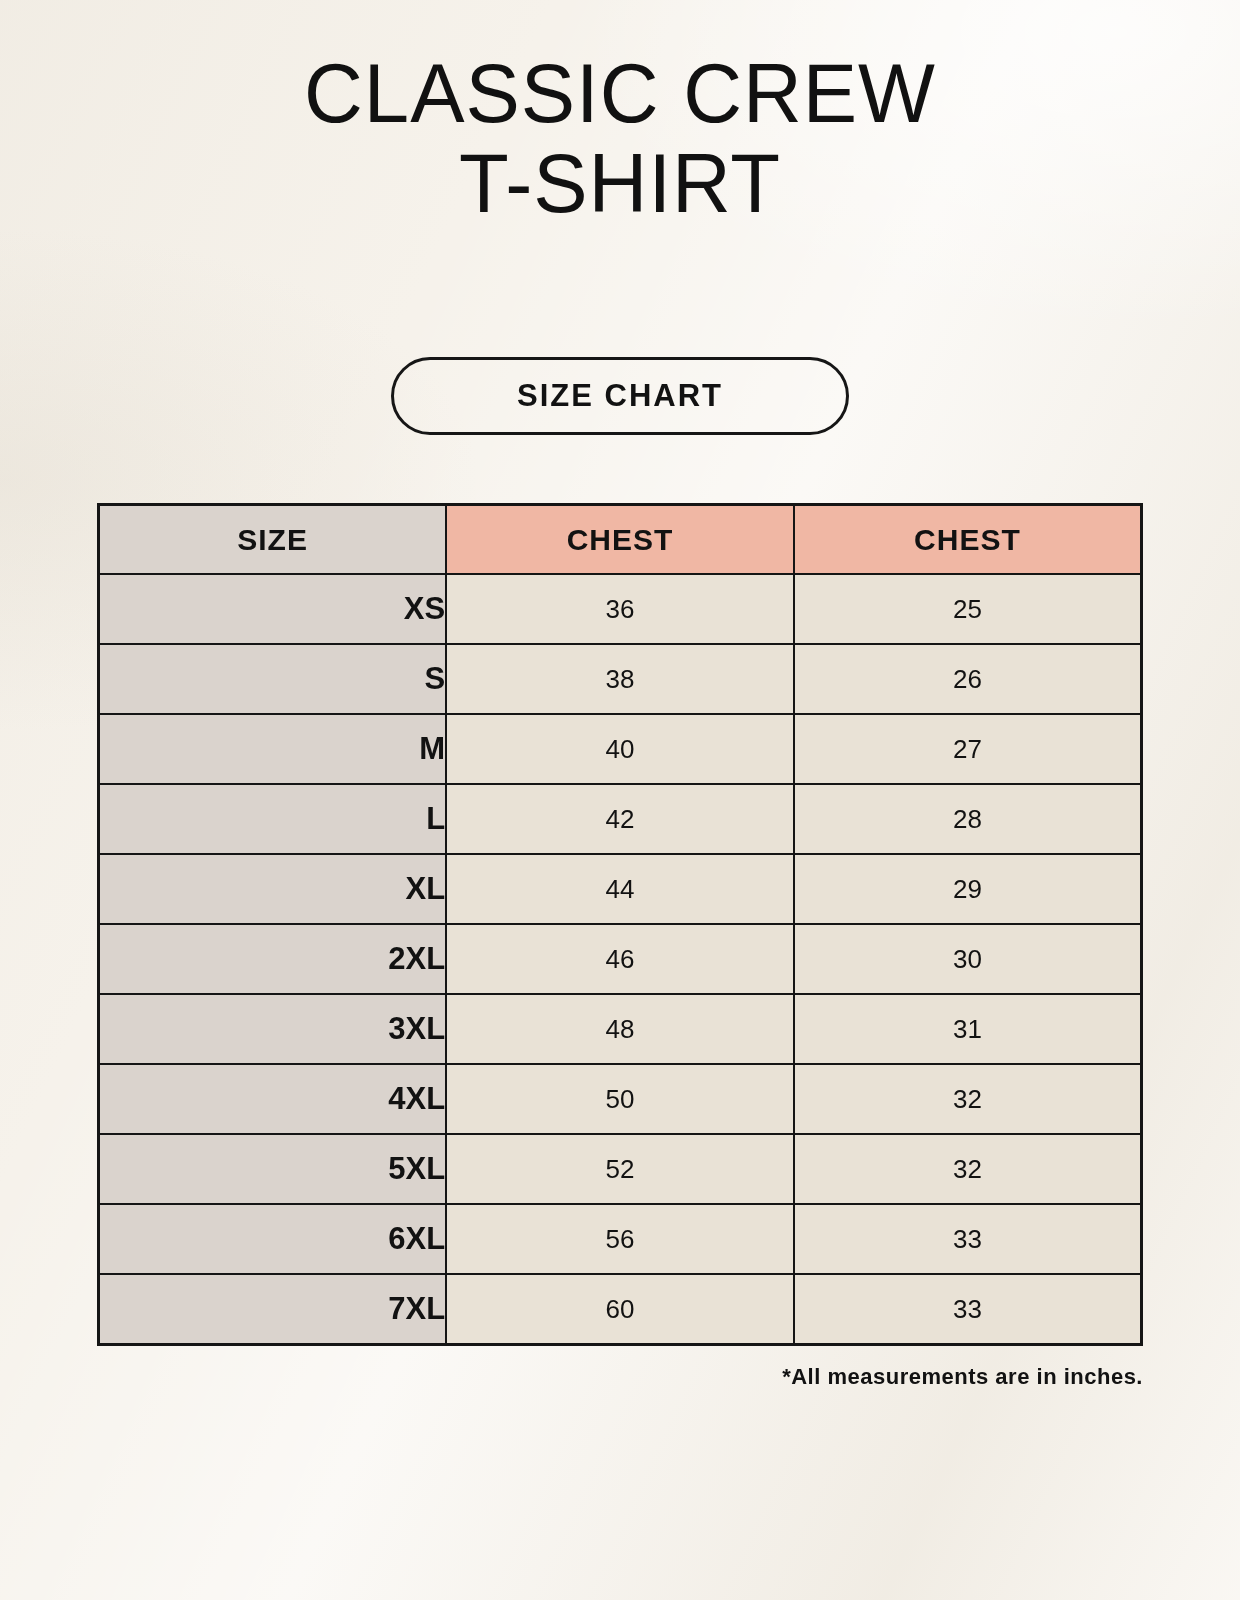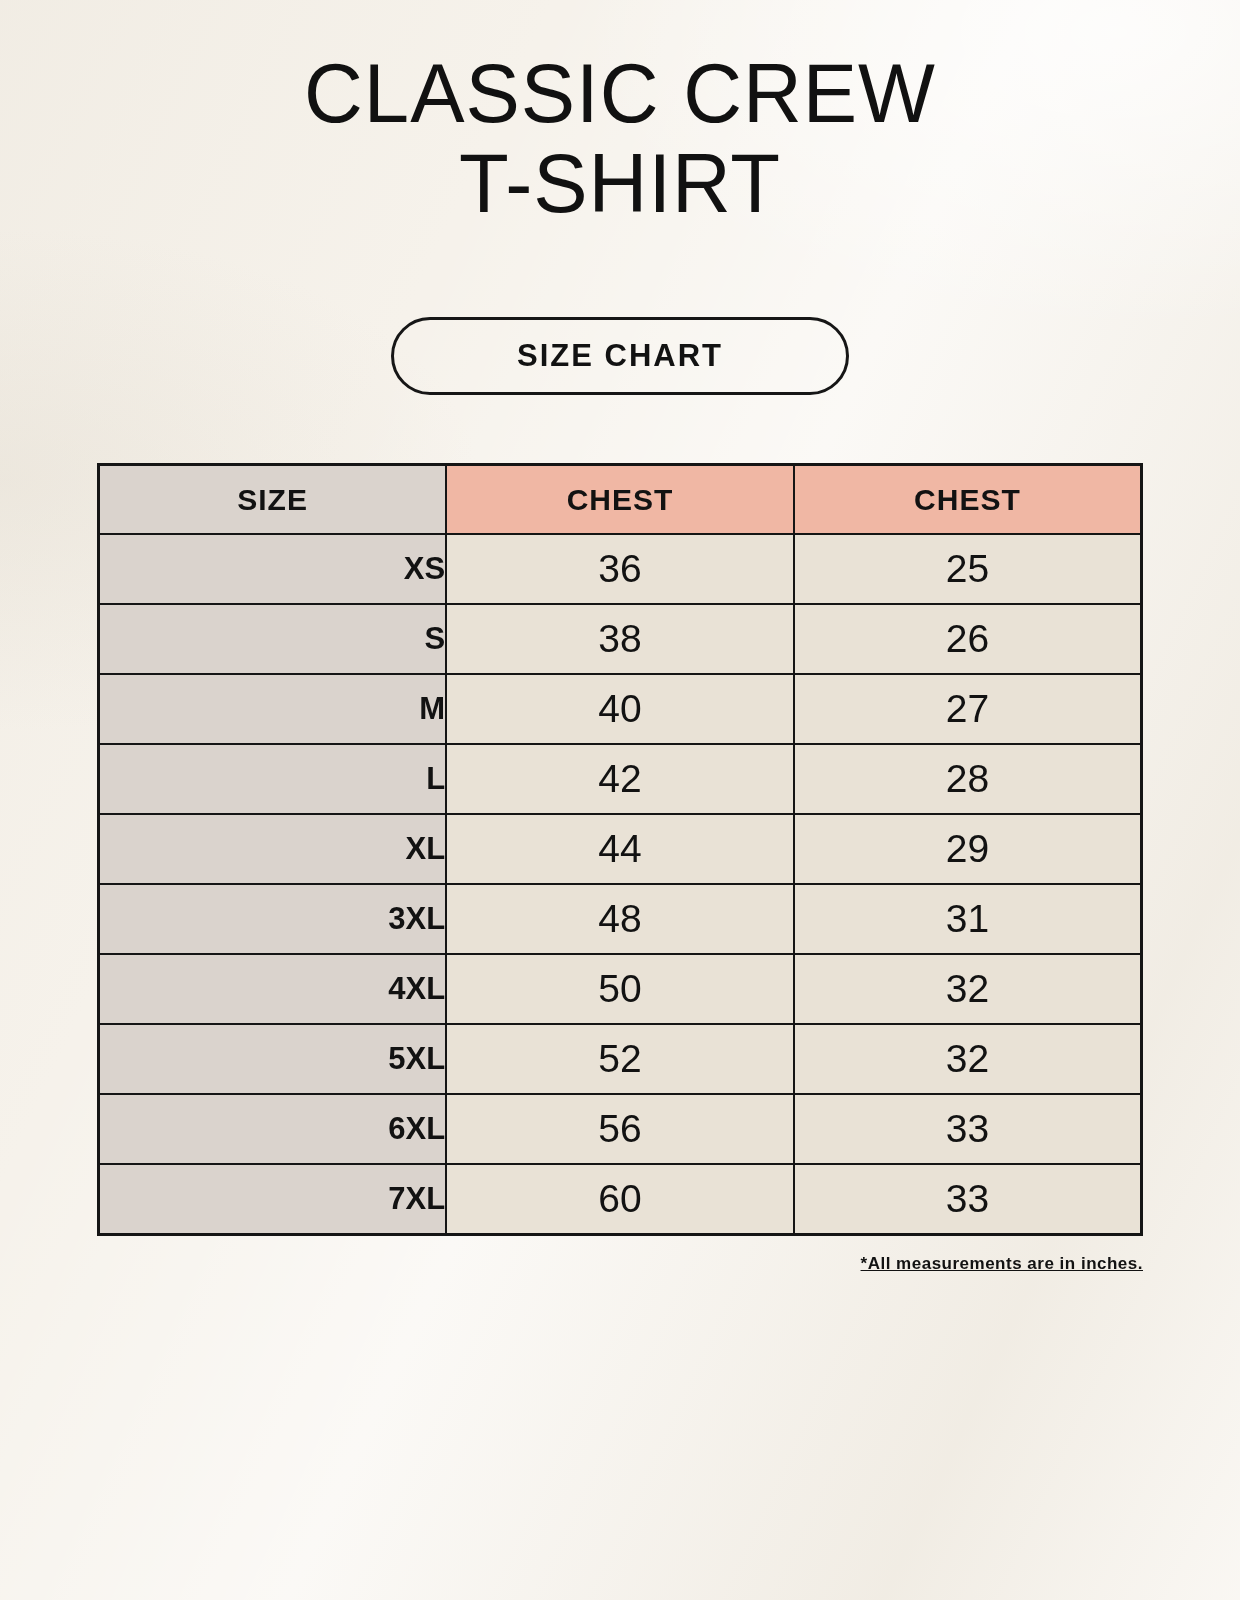"SIZE CHART" .badge { margin-top: none -> 40px }
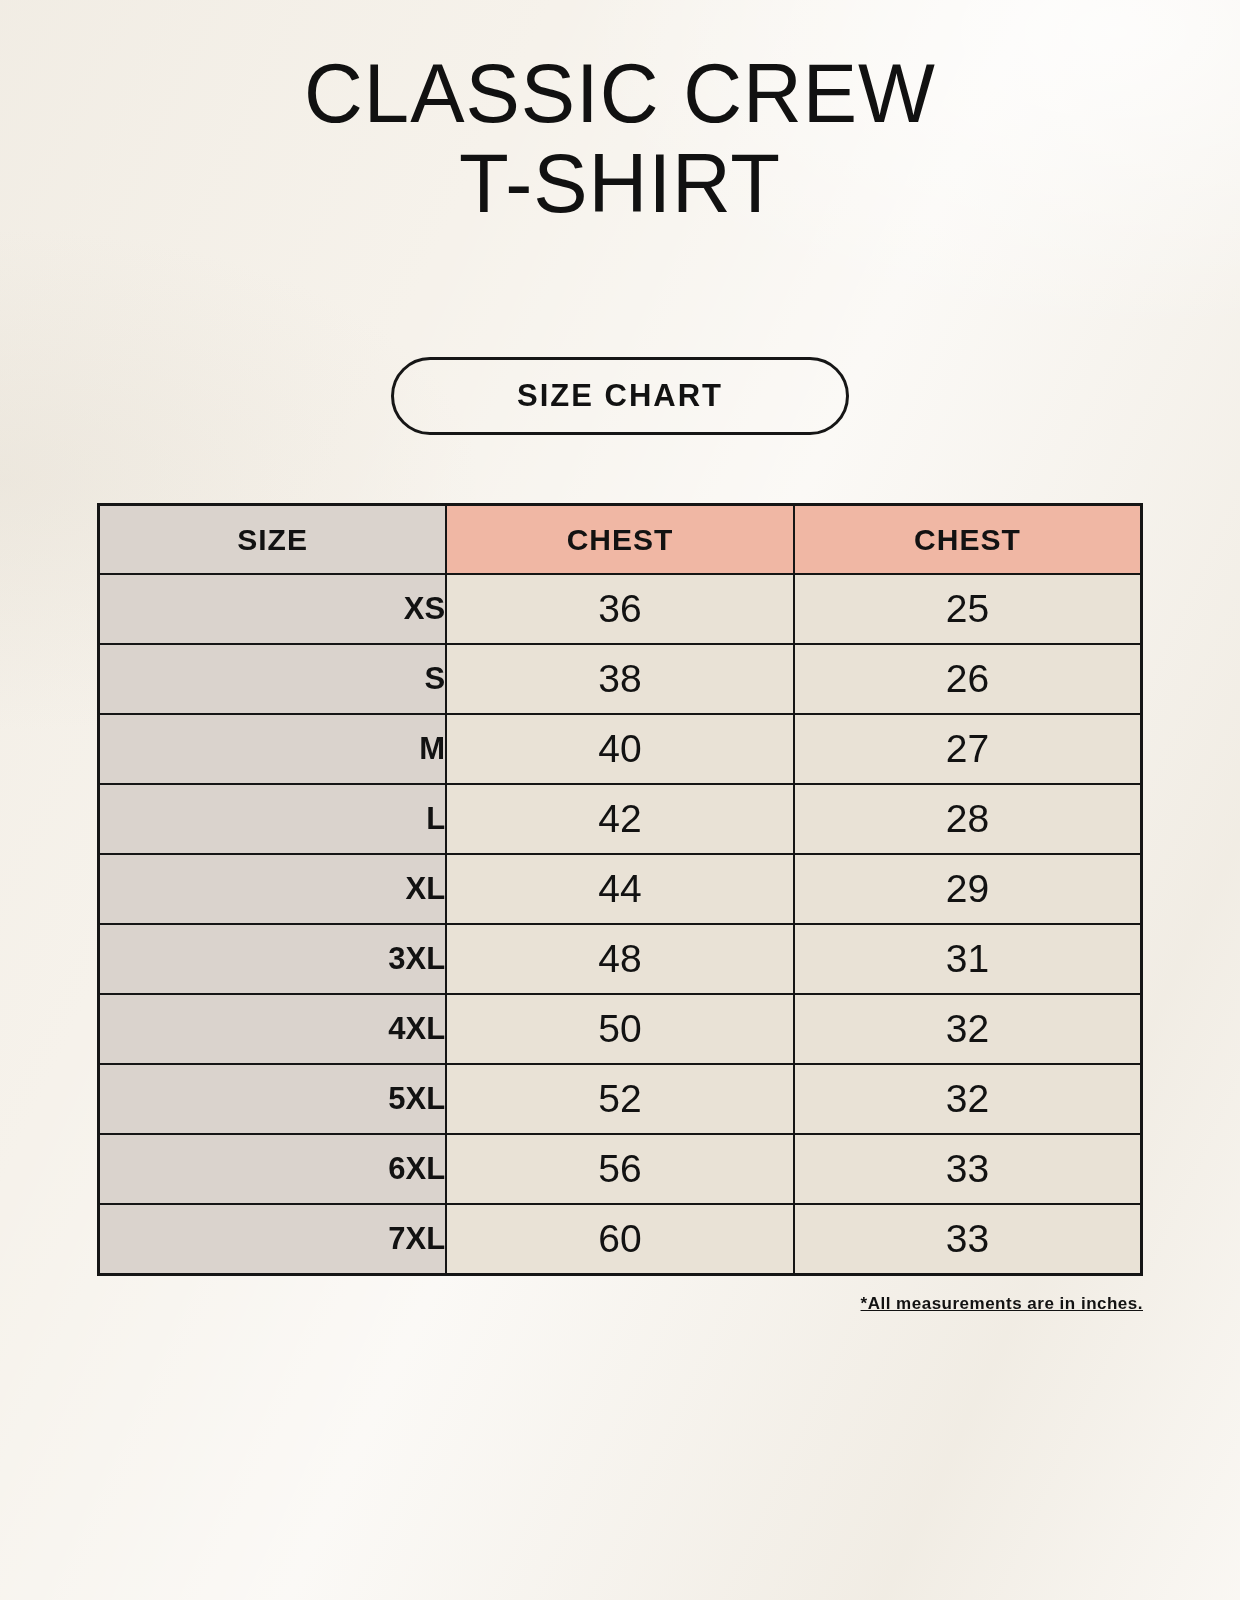"36" .size-table td { font-size: 39px -> 26px }
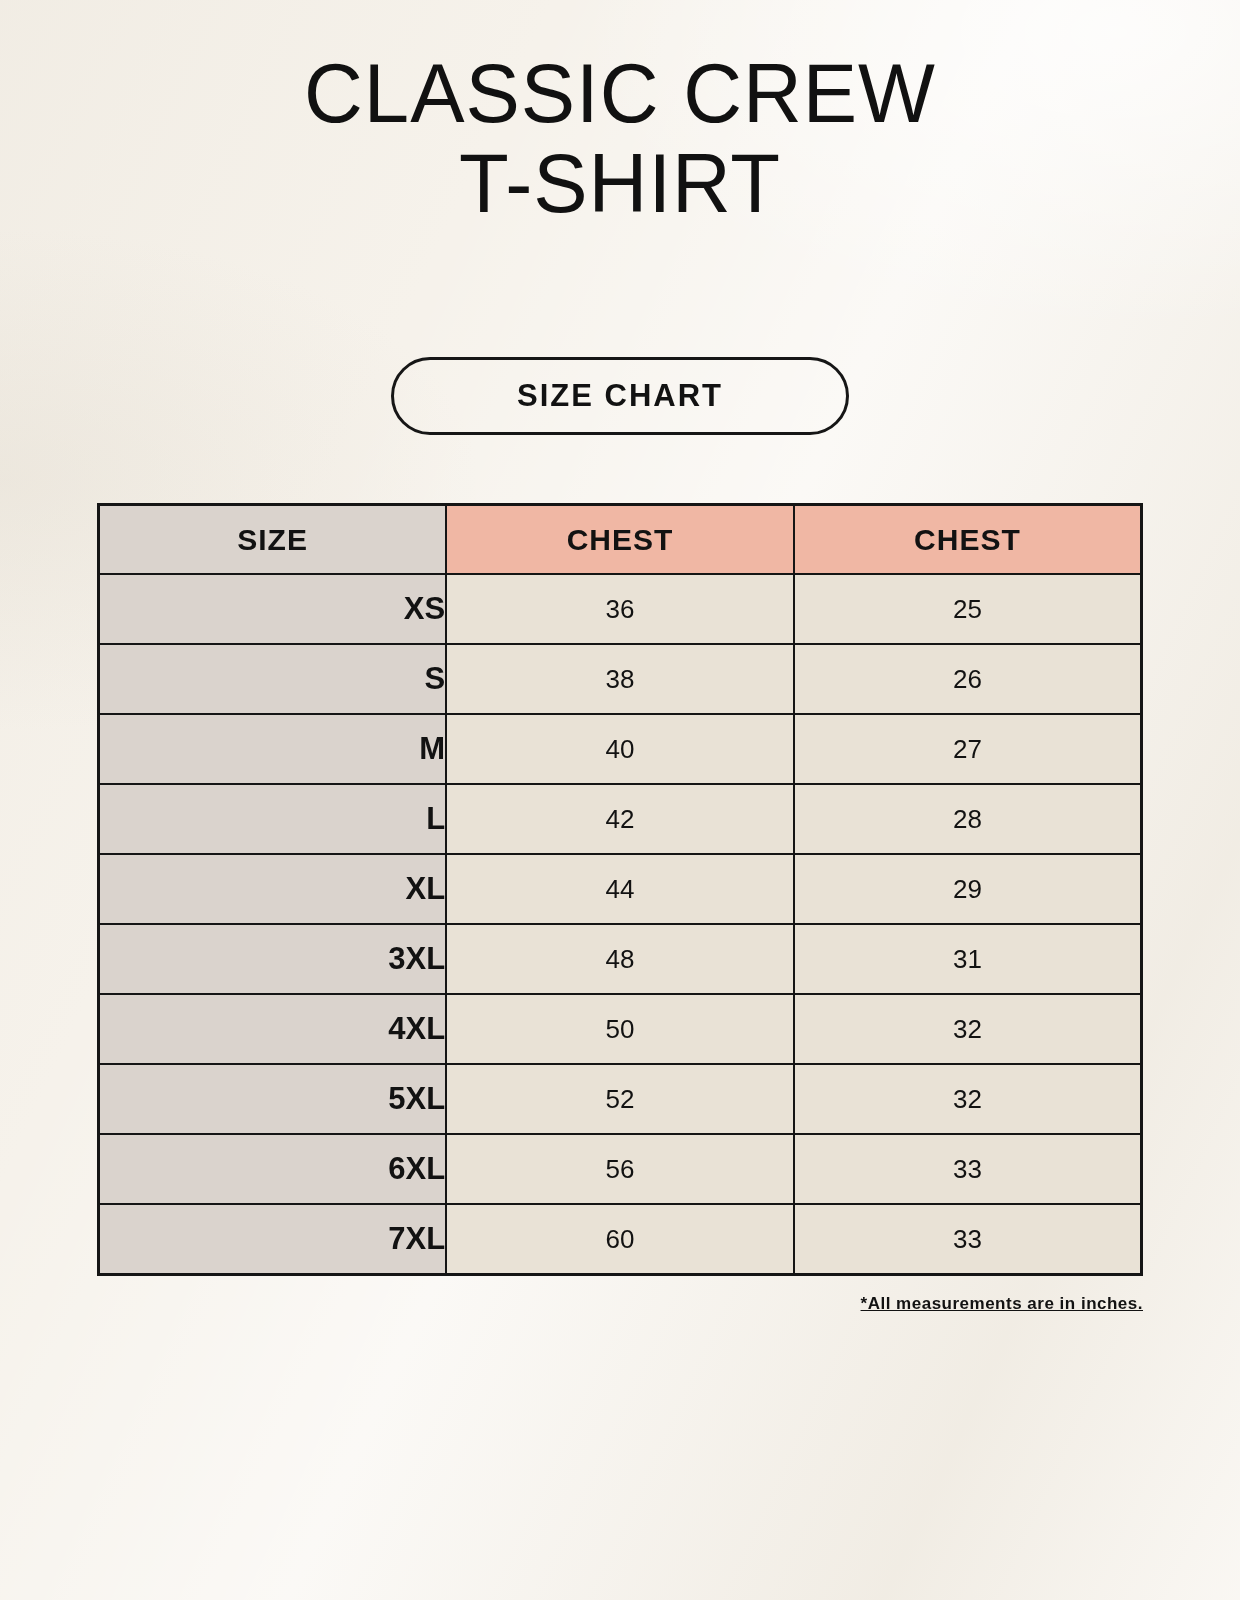"2XL" tr { html: none -> <tr> <td>2XL</td> <td>46</td> <td>30</td> </tr> }
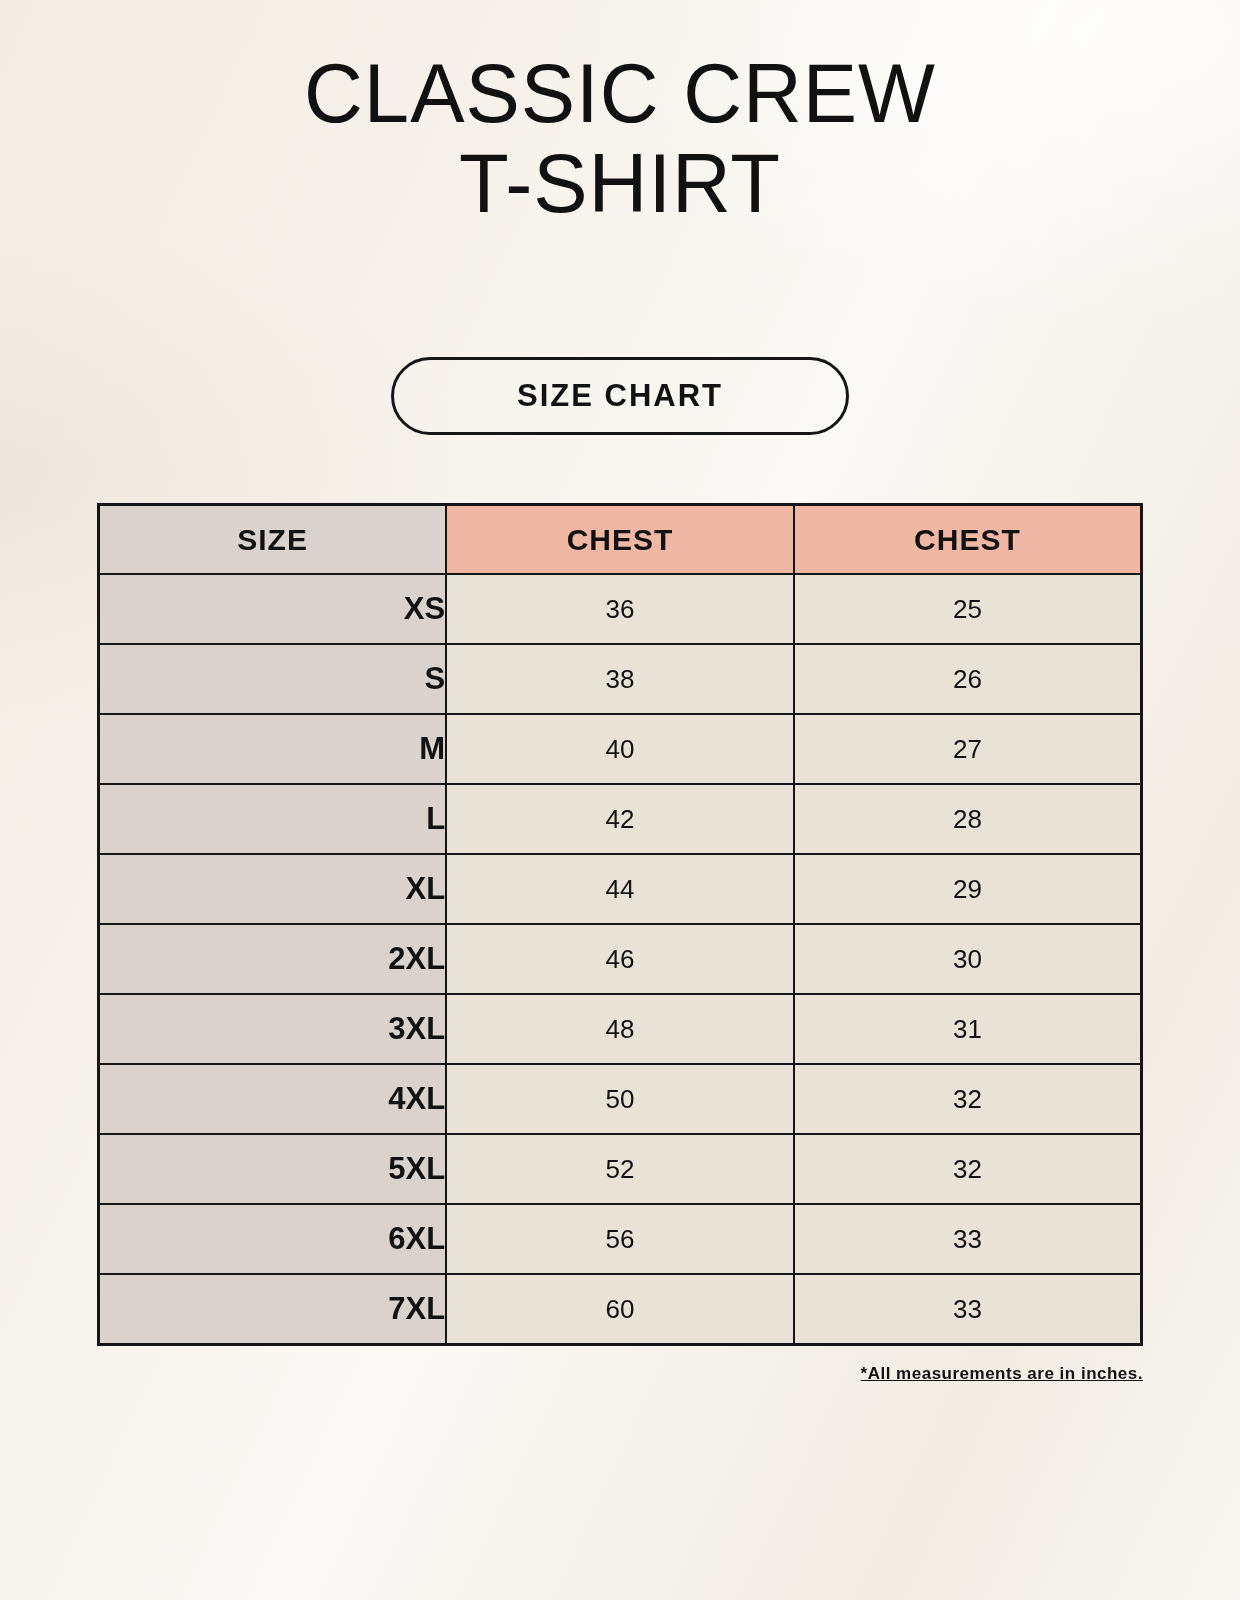"*All measurements are in inches." .footnote { font-size: 17px -> 22px; text-decoration: underline -> none }
